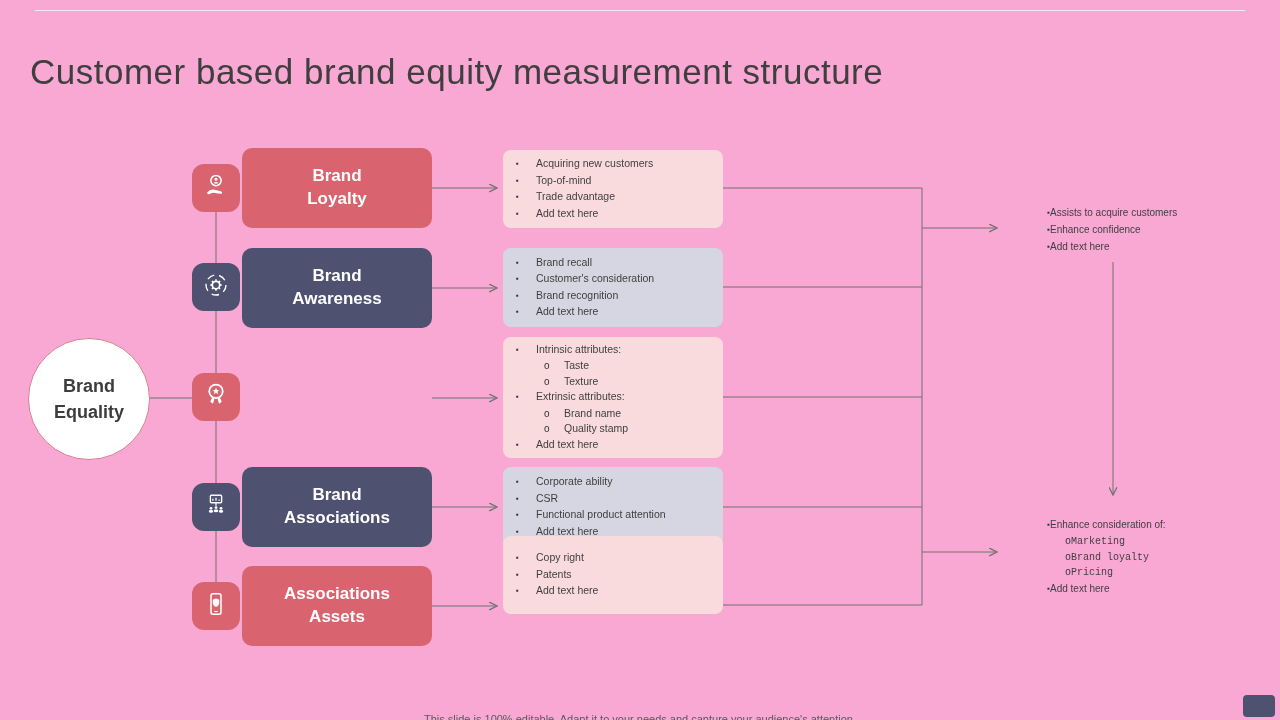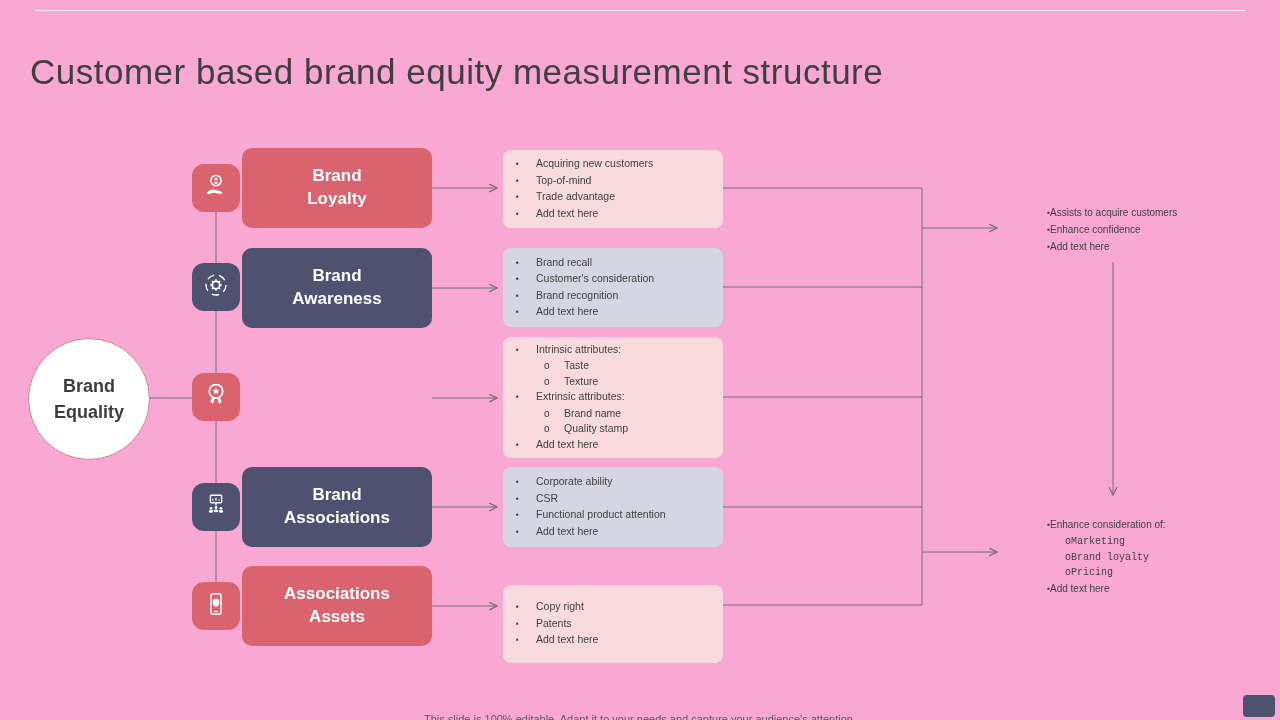"Copy right" div.detail-box { top: 585px -> 536px }
